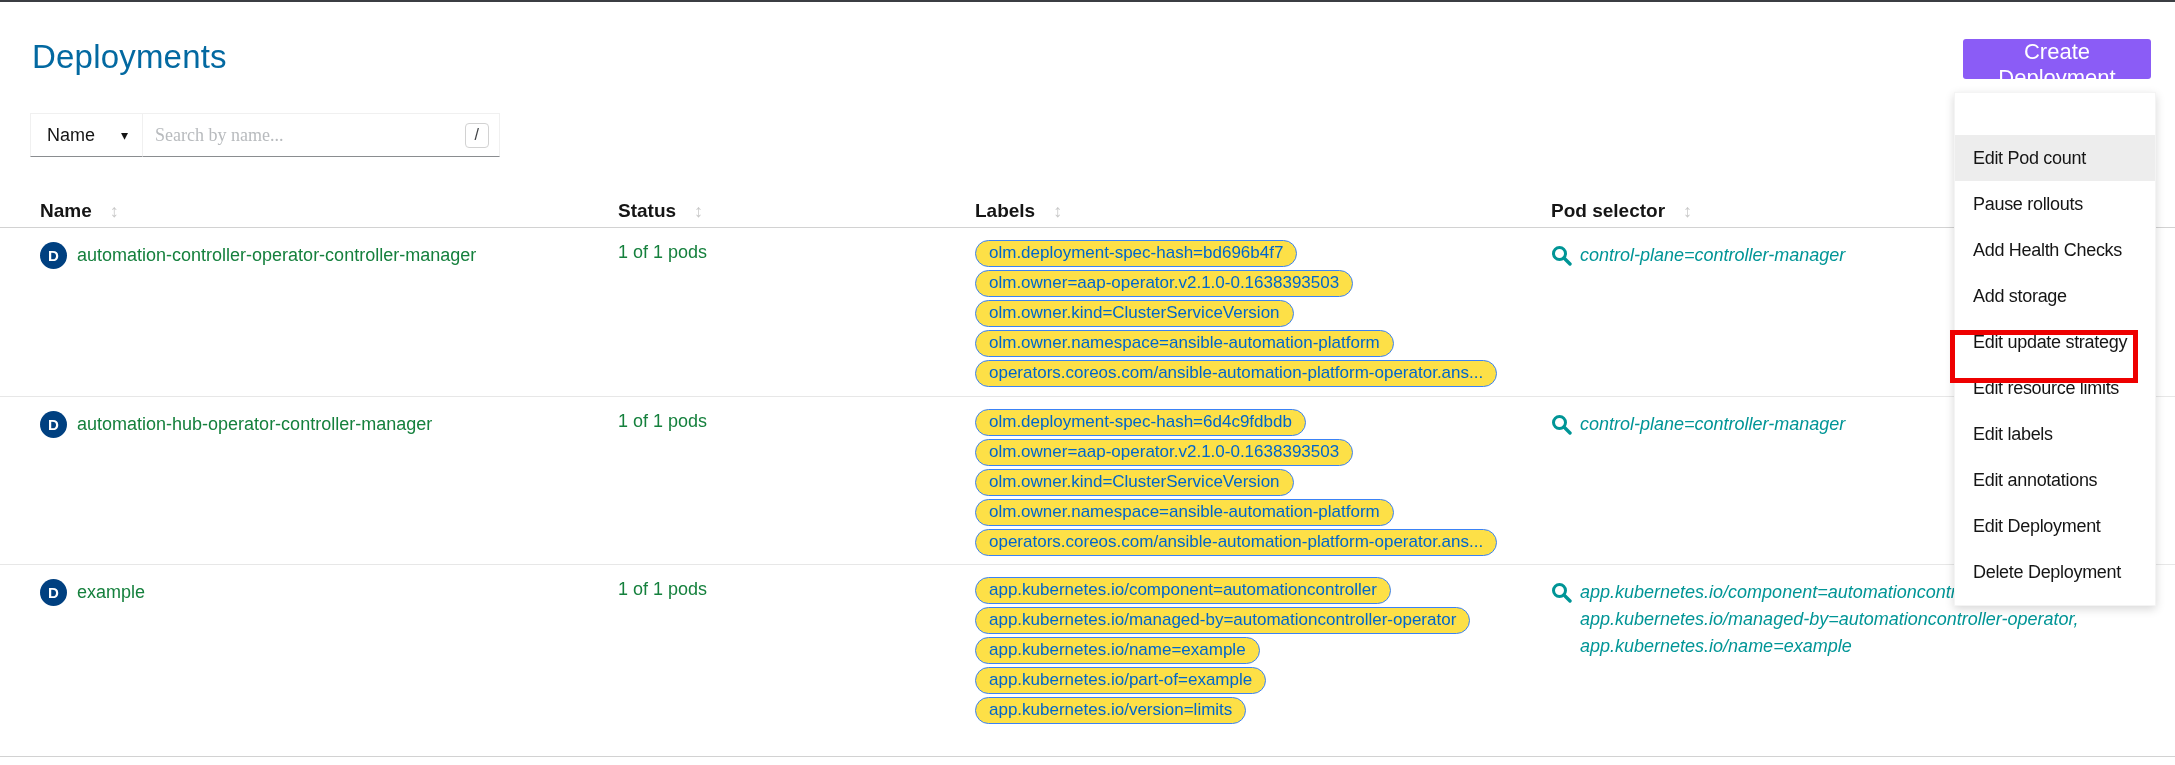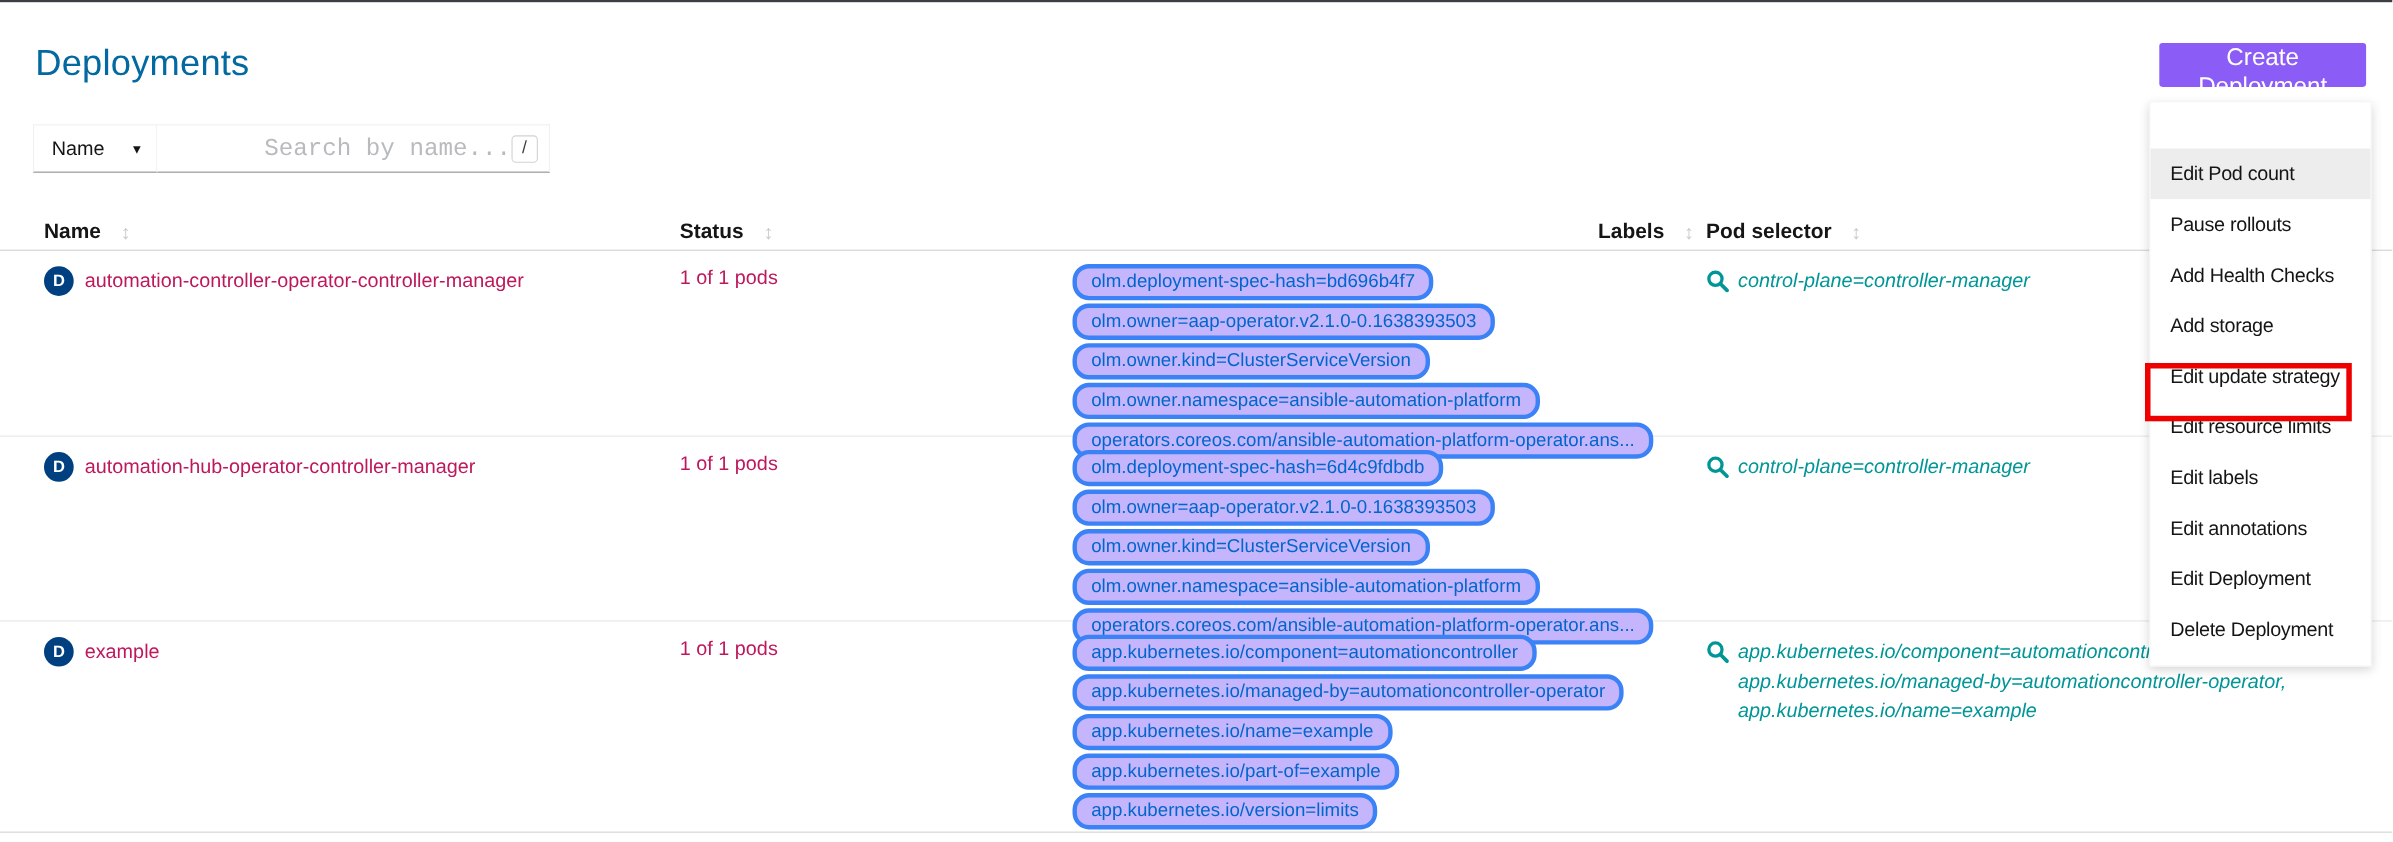"Search by name..." .searchbox input { font-family: Liberation Mono, monospace -> Liberation Serif, serif; font-size: 22px -> 18px; text-align: right -> none }
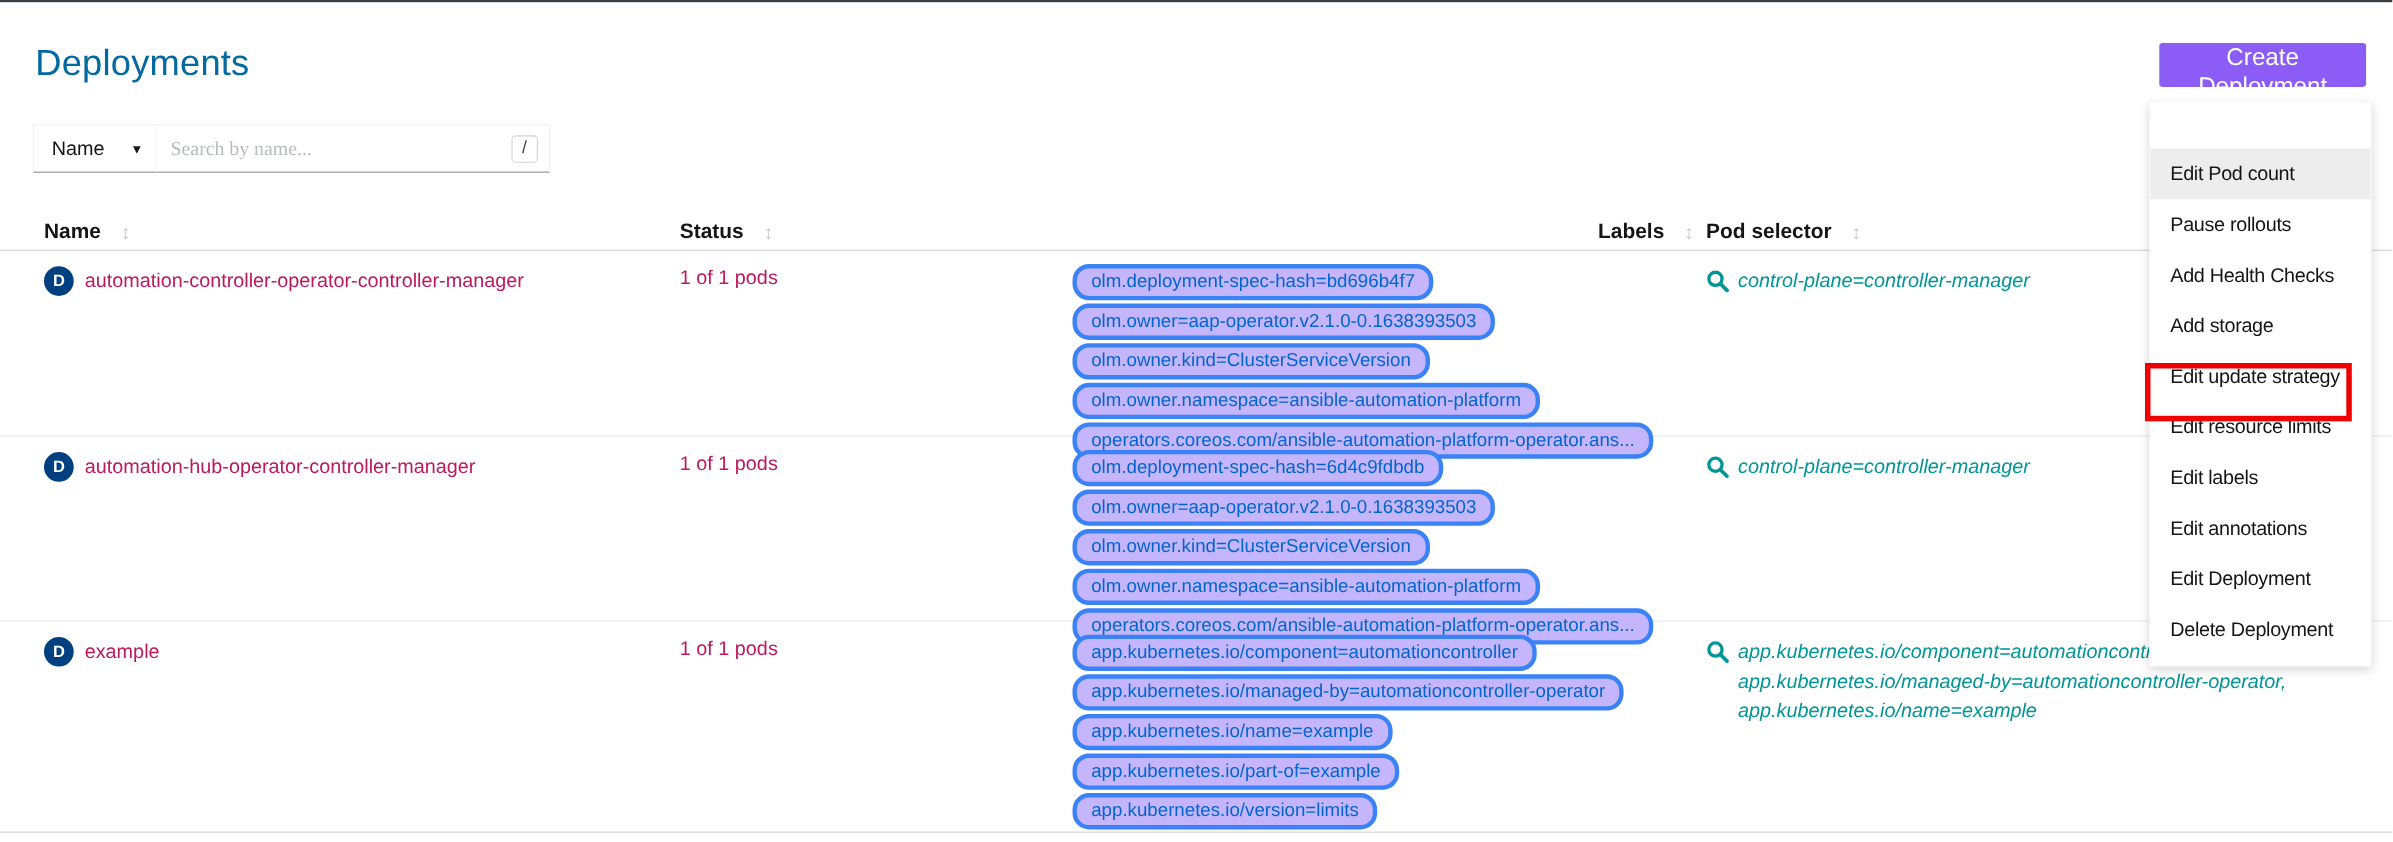"Labels" .col-labels { justify-content: flex-end -> none }
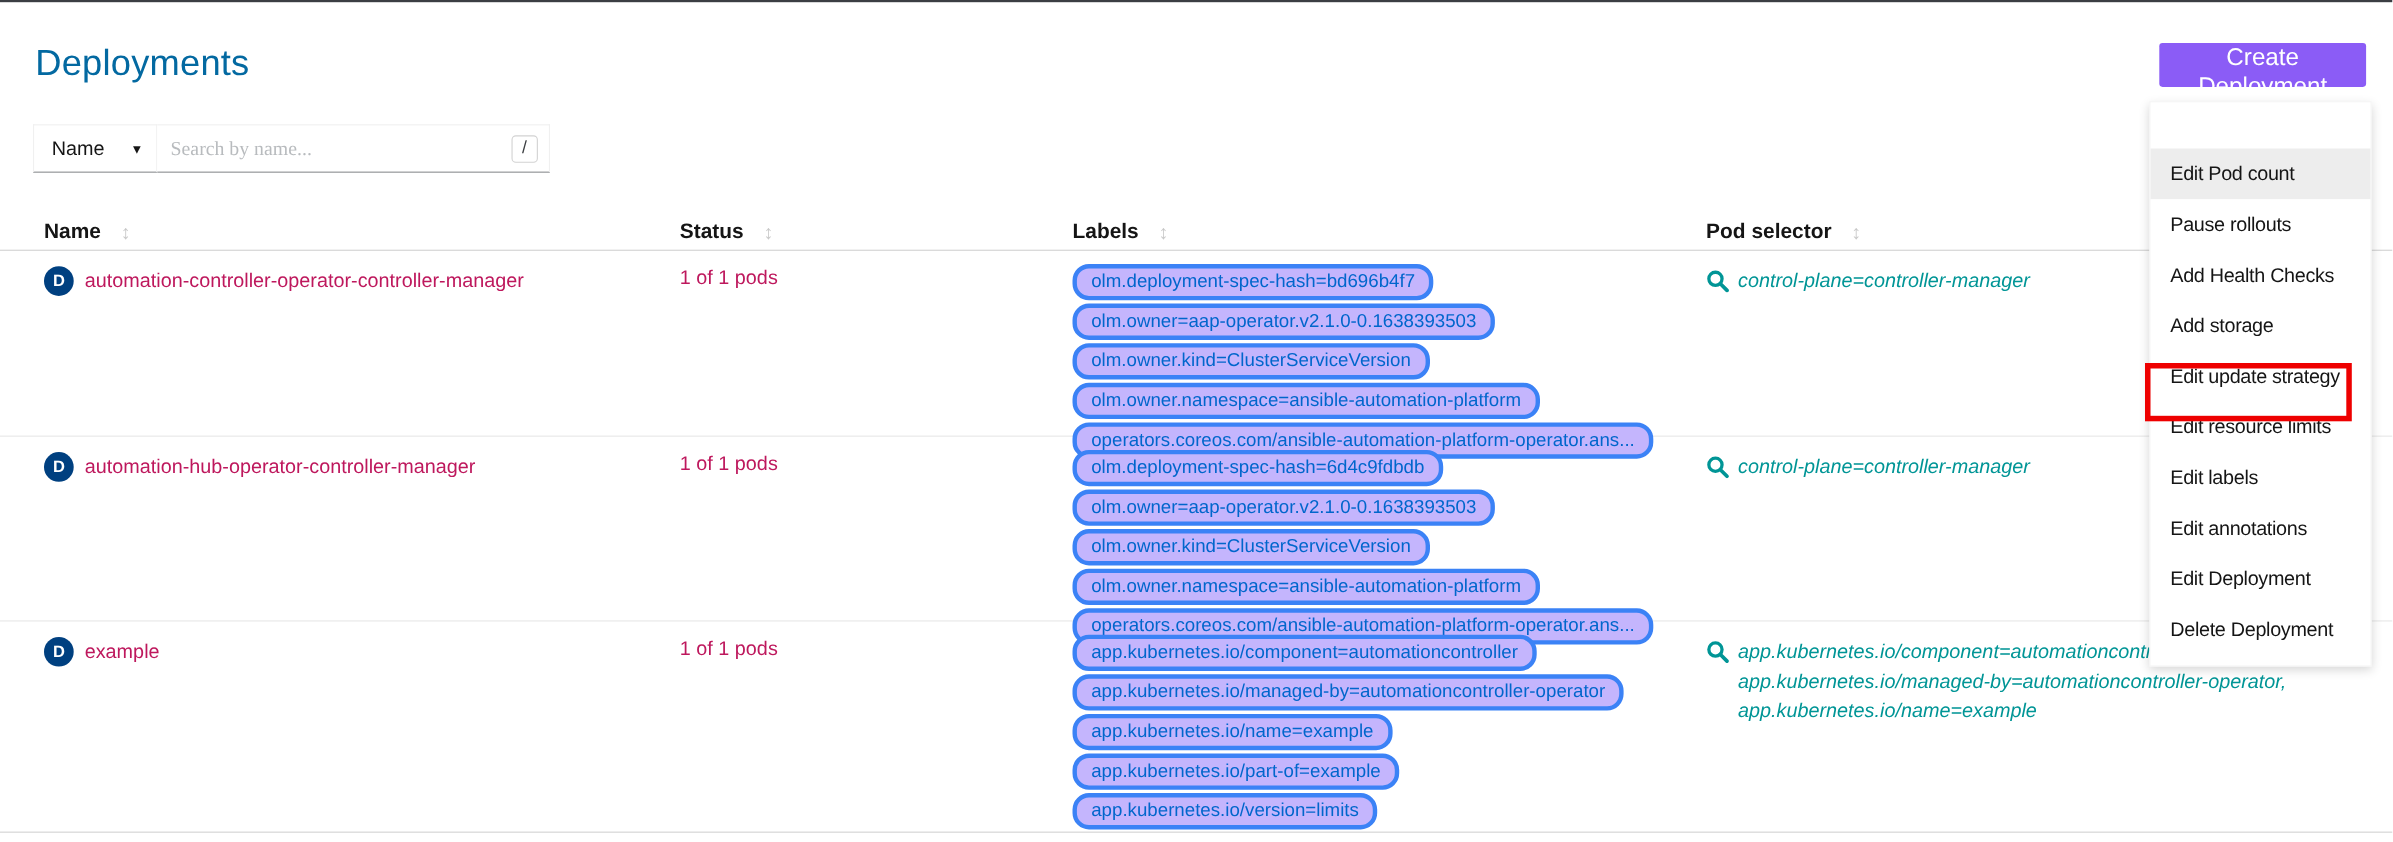"automation-controller-operator-controlle" a.link, .link { color: #be185d -> #15803d }
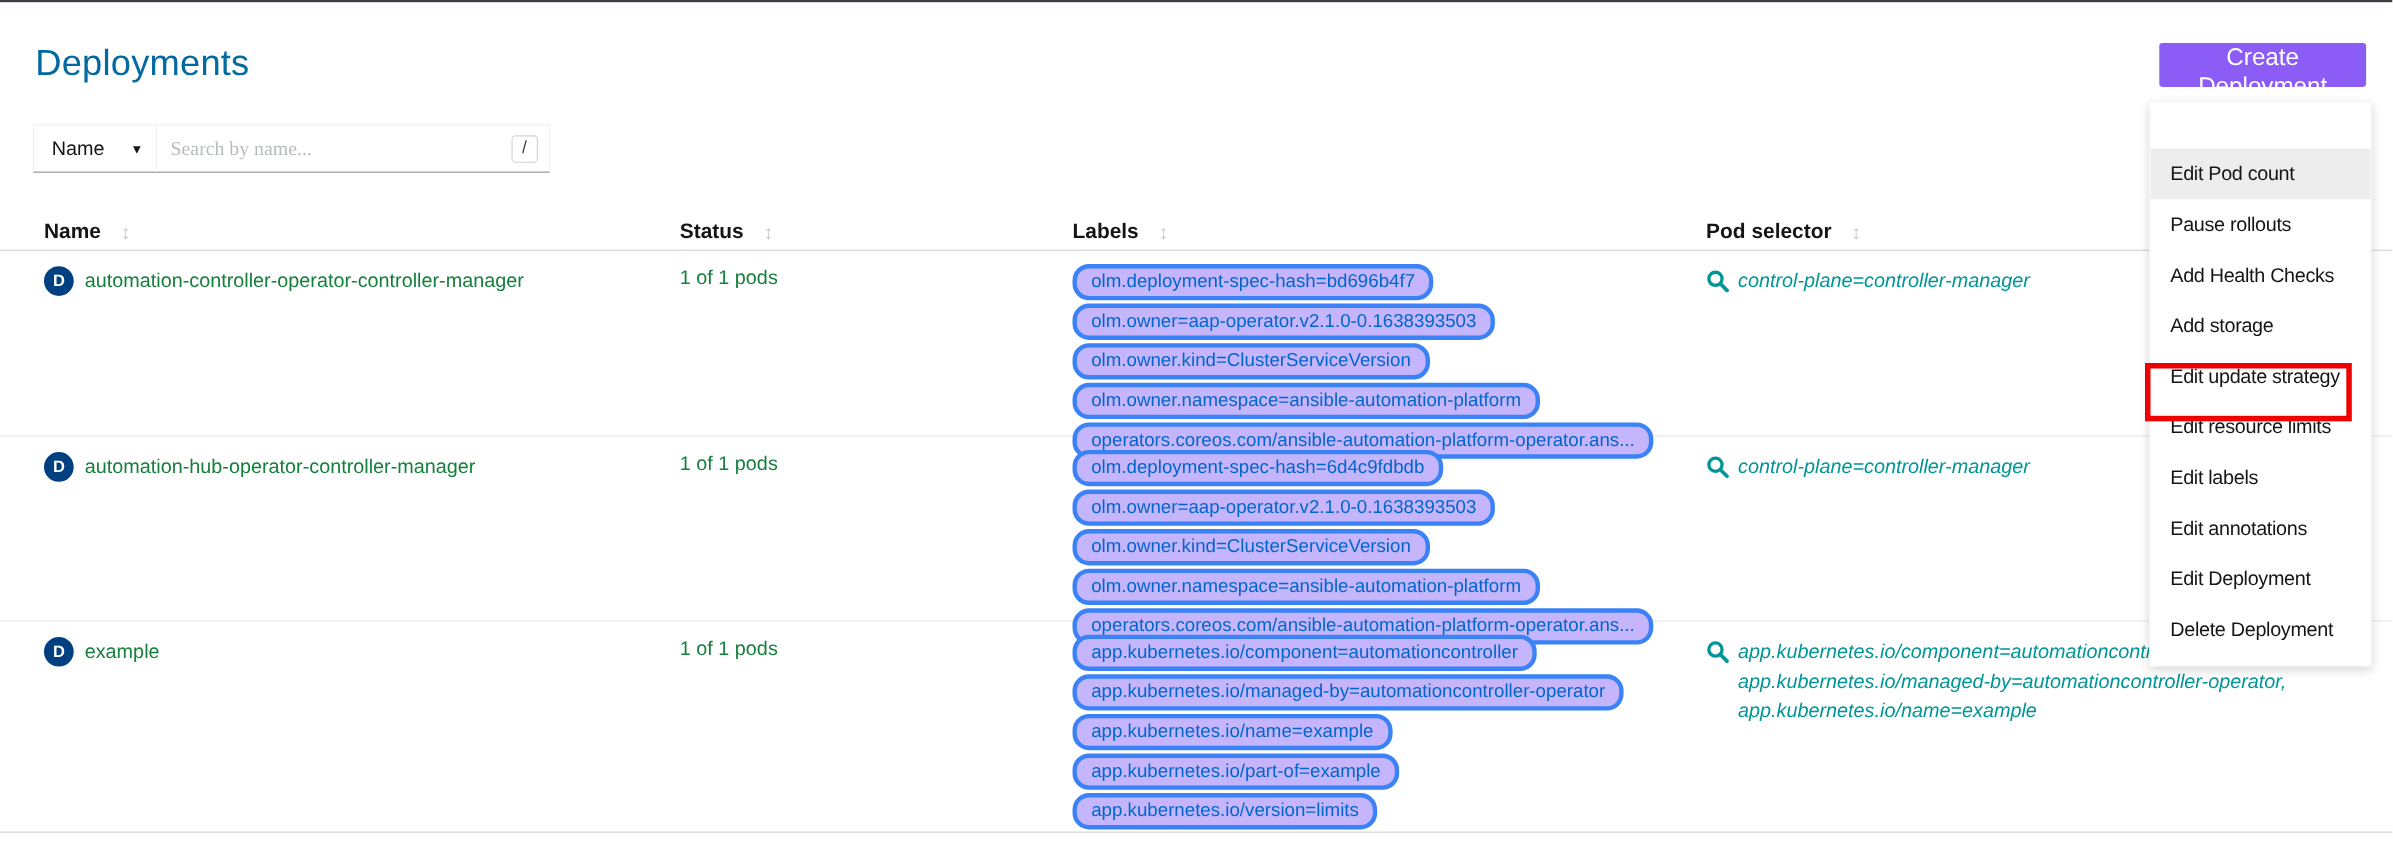"olm.deployment-spec-hash=bd696b4f7" .pill { background: #c4b5fd -> #fde047; border: 4px solid #3b82f6 -> 1px solid #3b82f6 }
